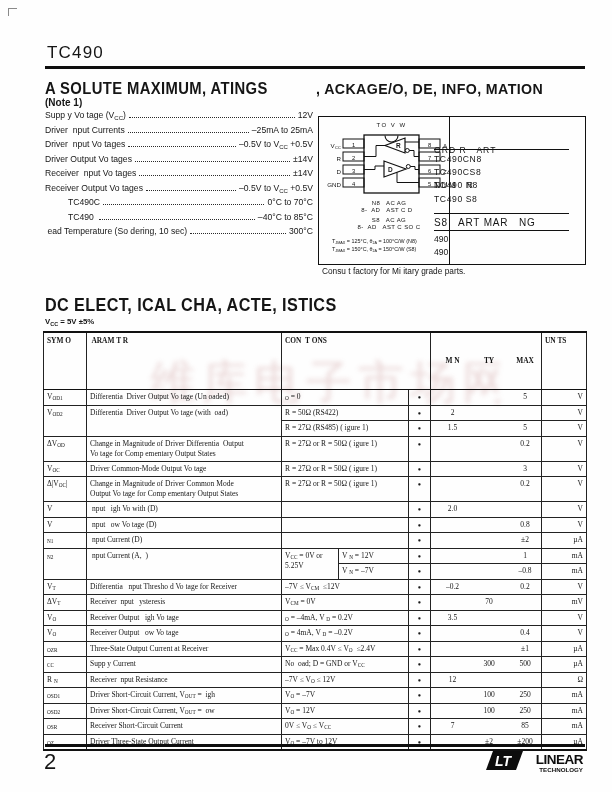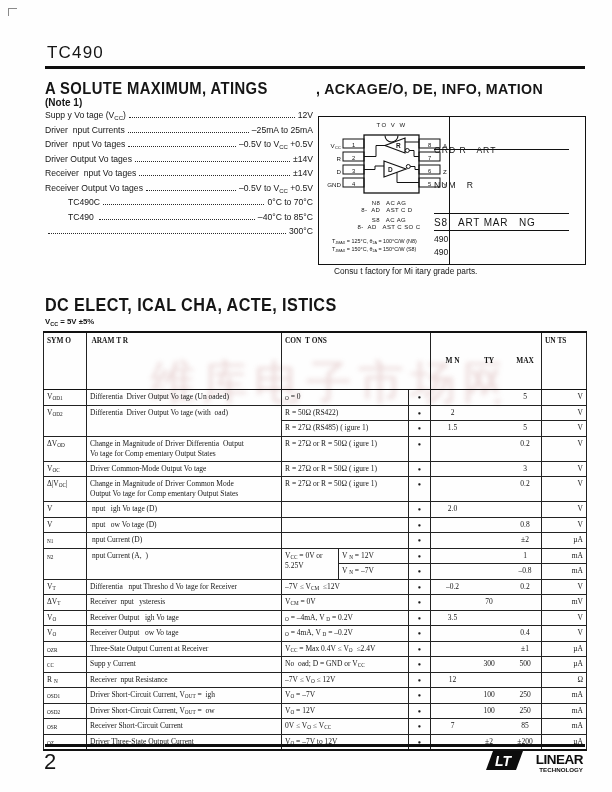"TC490CN8" div.ord-parts { html: none -> <div> <div>TC490CN8</div> <div>TC490CS8</div> <div>TC490 N8</div> <div>TC490 S8</div> </div> }
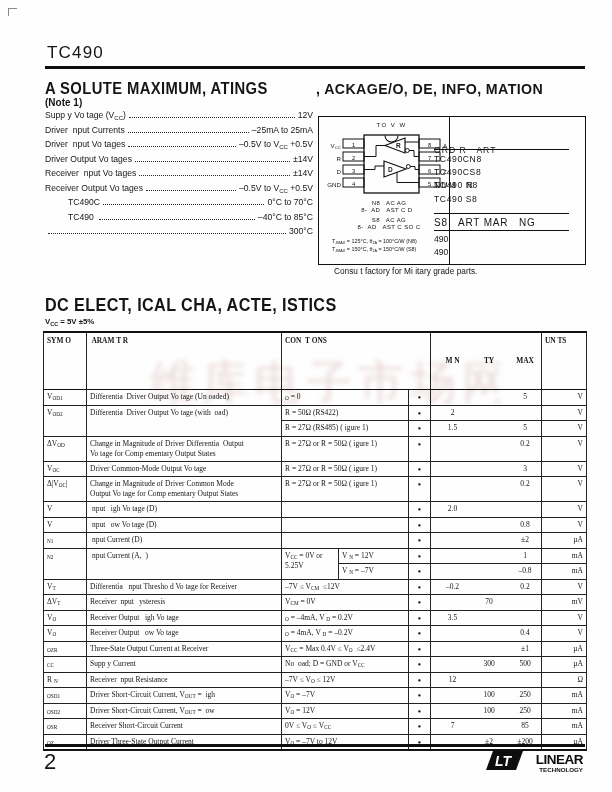"ead Temperature (So dering, 10" span.lbl { html: none -> <span> ead Temperature (So dering, 10 sec)</span> }
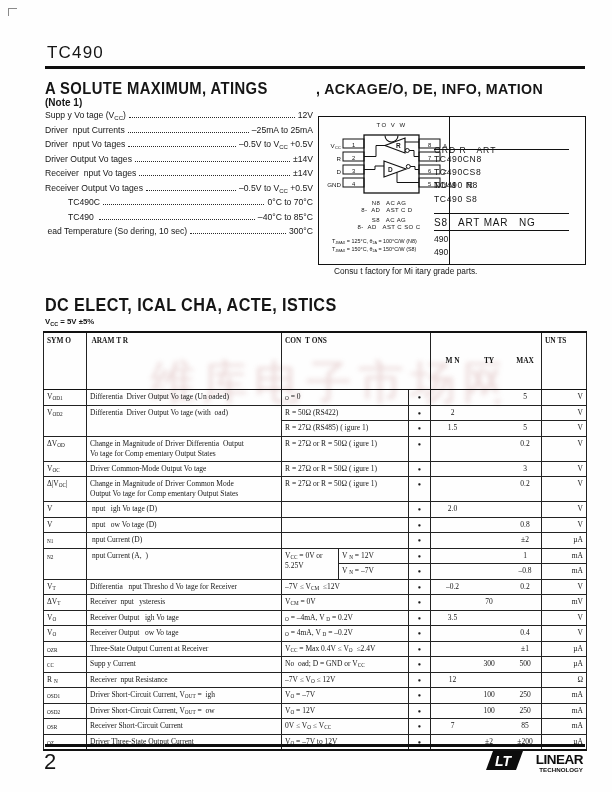"Consu t factory for Mi" .pkg-foot { left: 334px -> 322px }
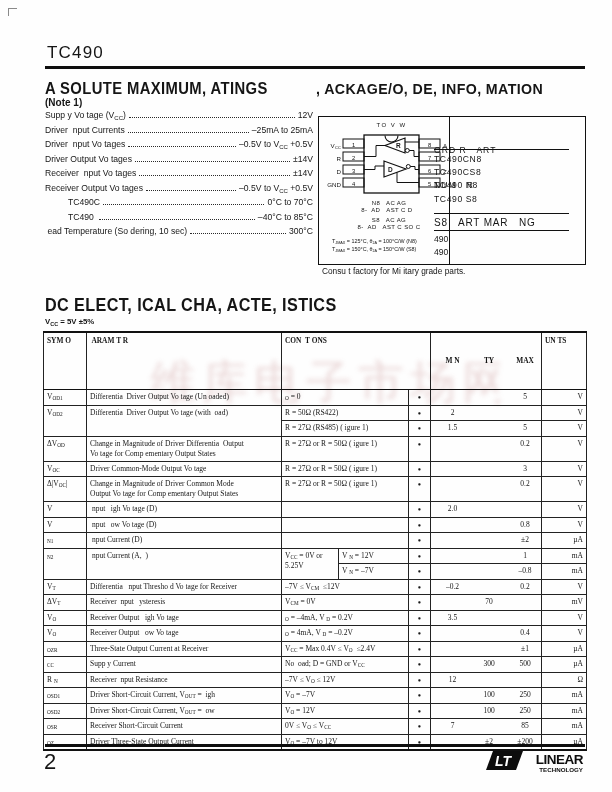"nput igh Vo tage (D)" td.param { text: tage -> with }
